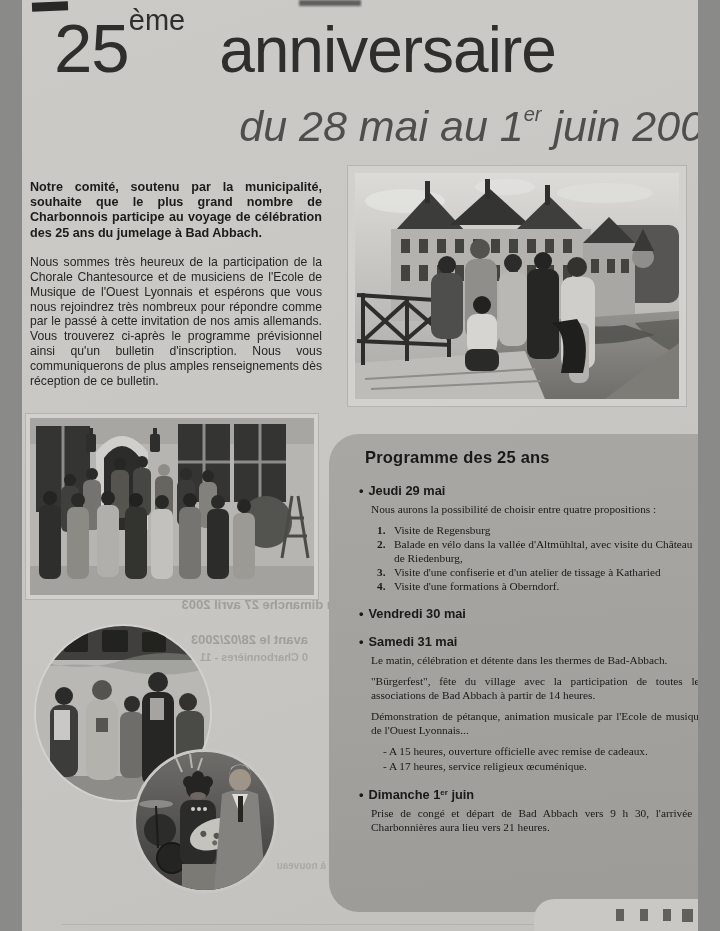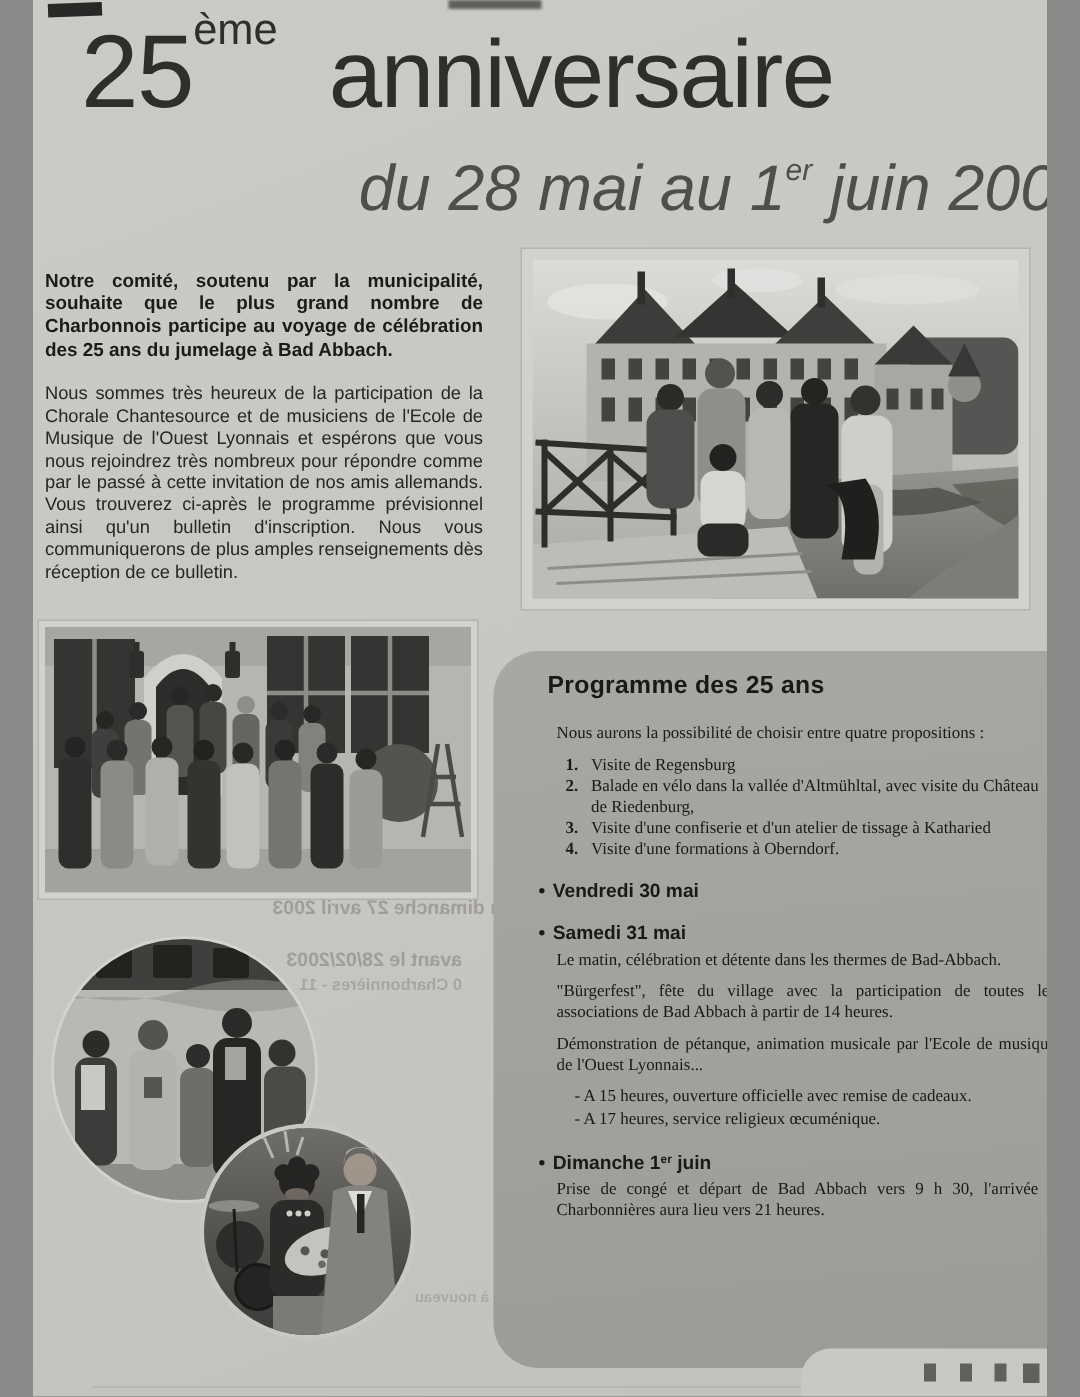"• Jeudi 29 mai" div.day-label { html: none -> <div><span>•</span><span>Jeudi 29 mai</span></div> }
